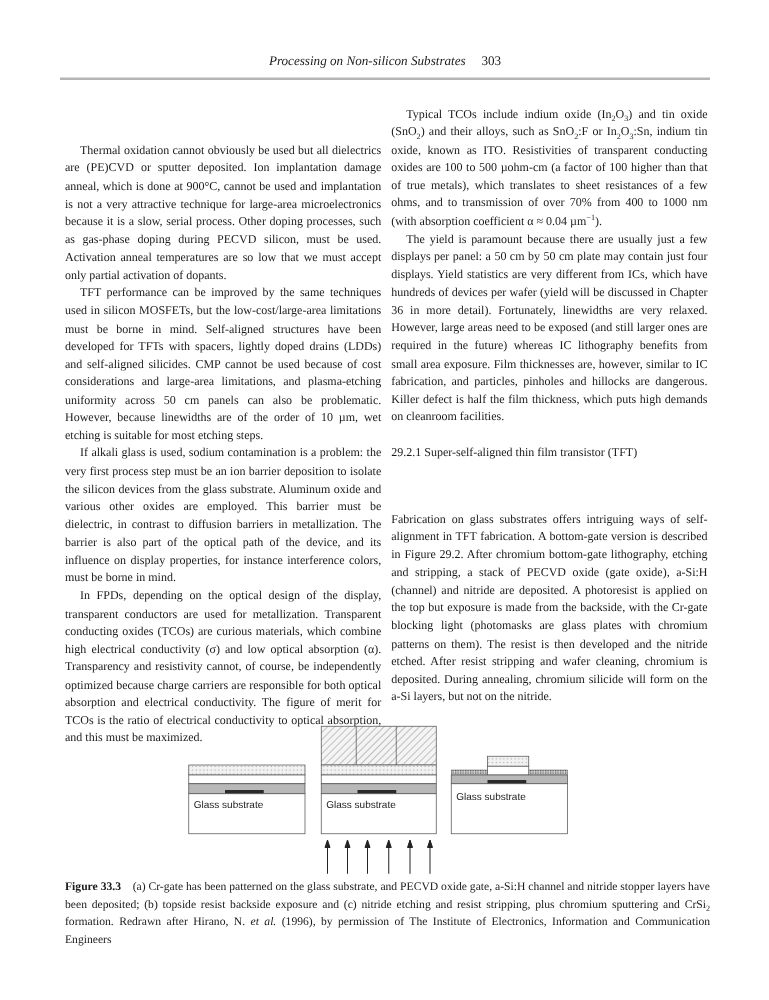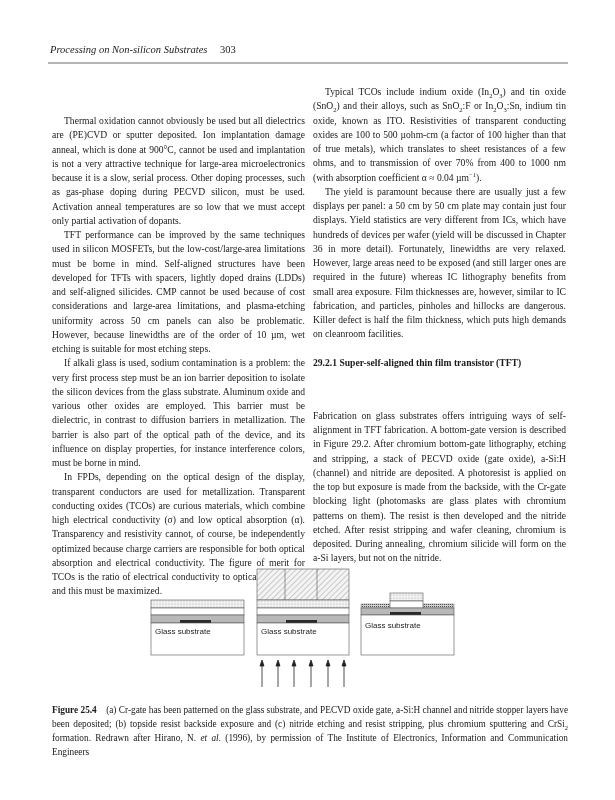"Processing on Non-silicon Substrates 303" .header { text-align: left -> center }
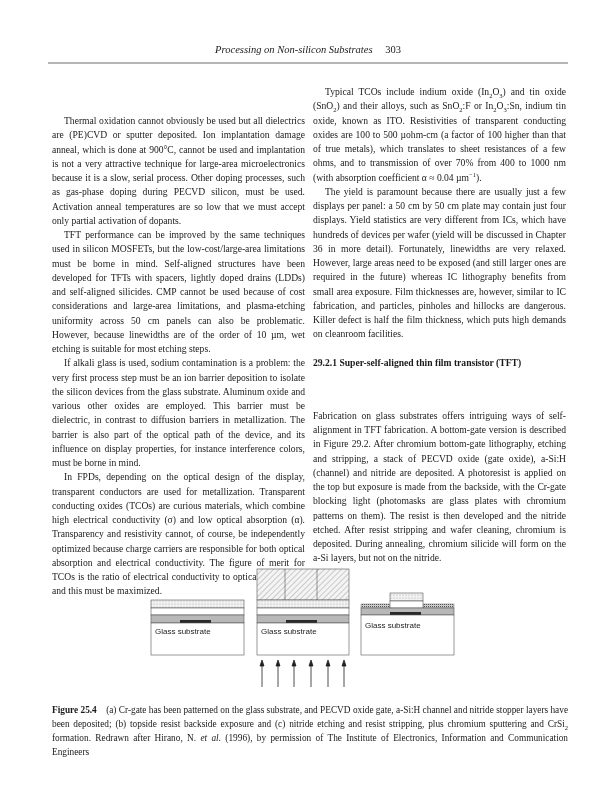"29.2.1 Super-self-aligned thin film" .col h3 { font-weight: bold -> normal }
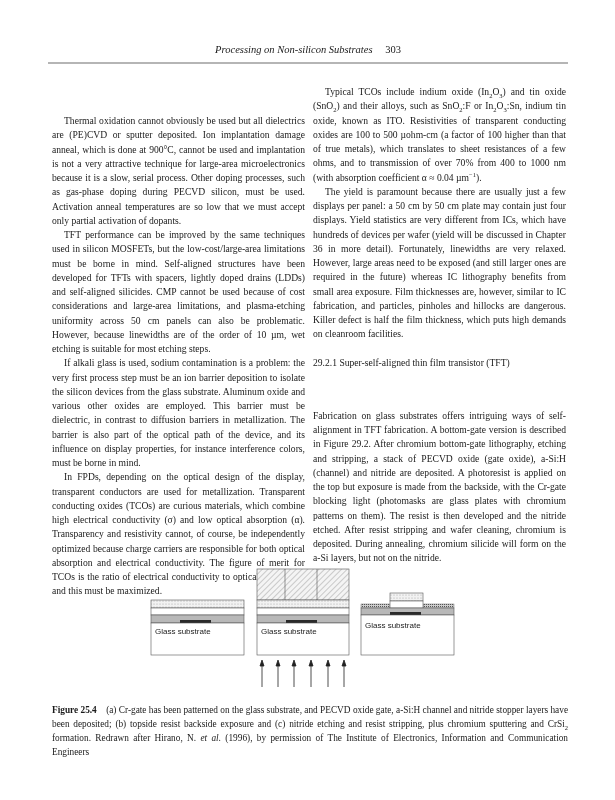"Glass substrate" .figure { top: 563px -> 575px }
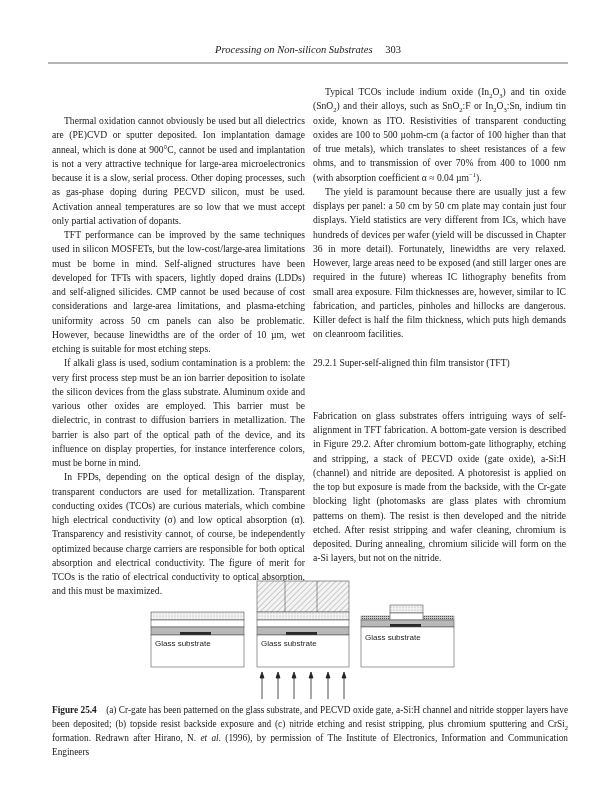"Figure 25.4" b { text: 25.4 -> 33.3 }
